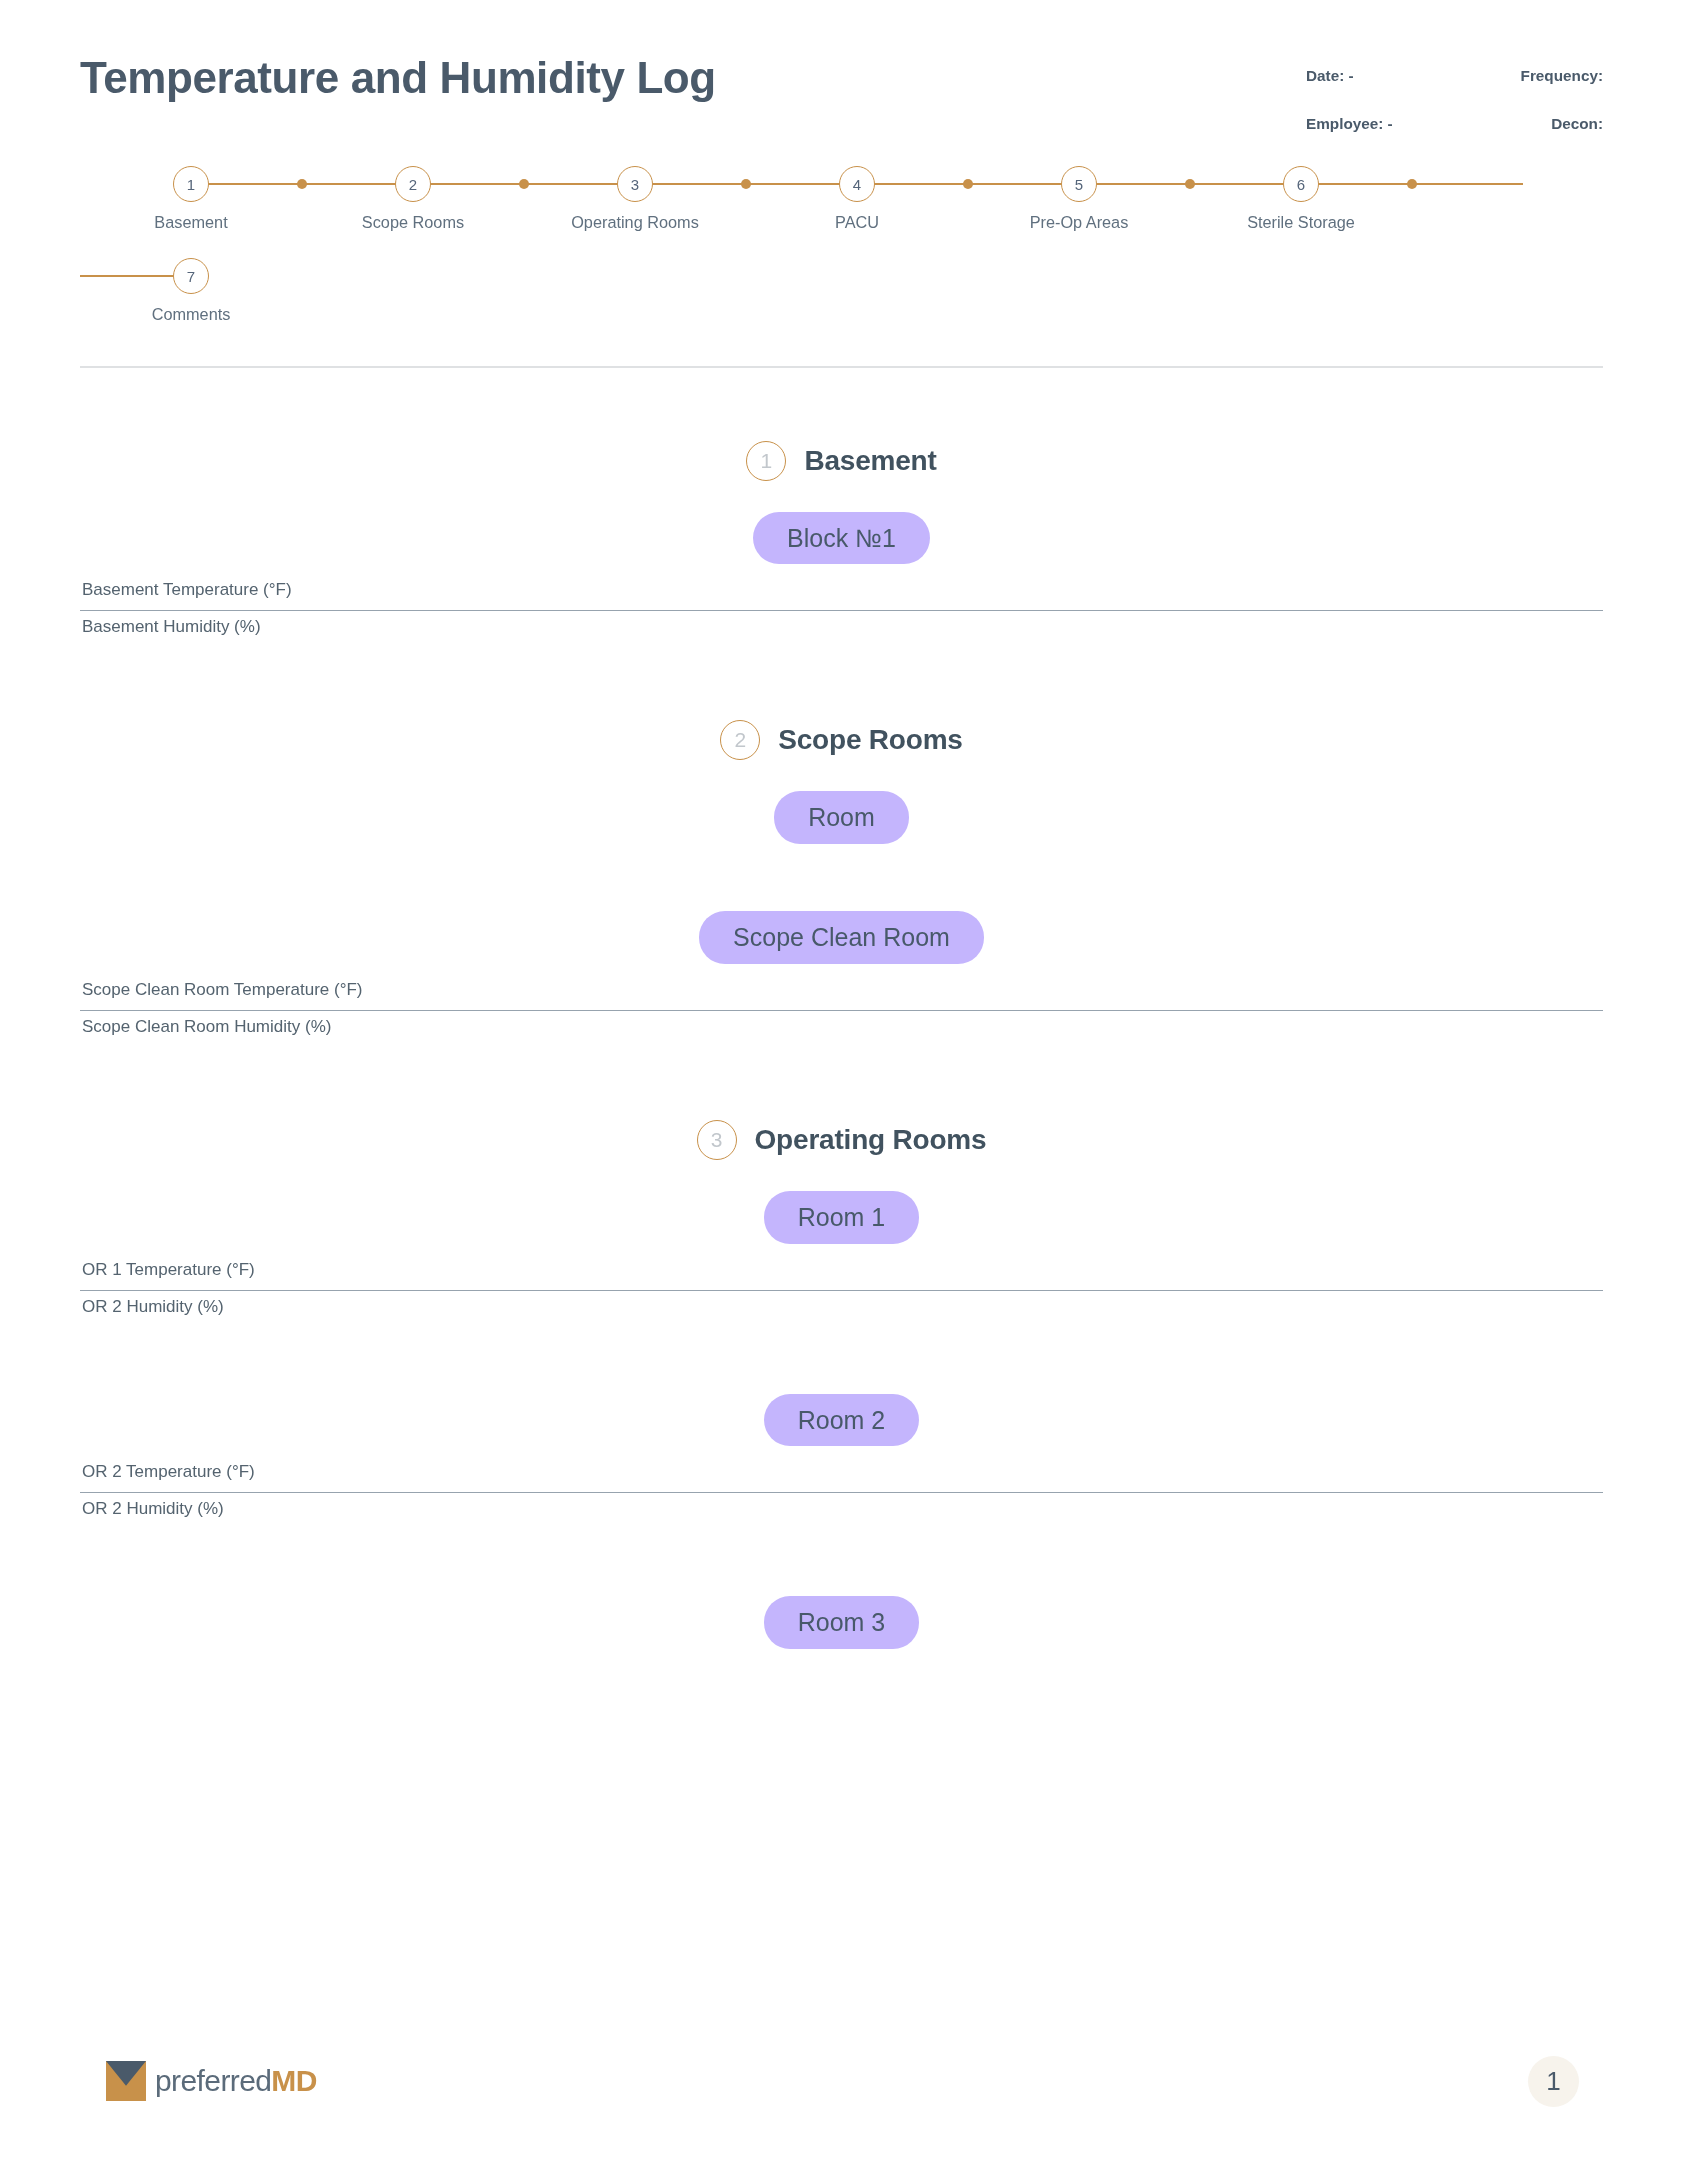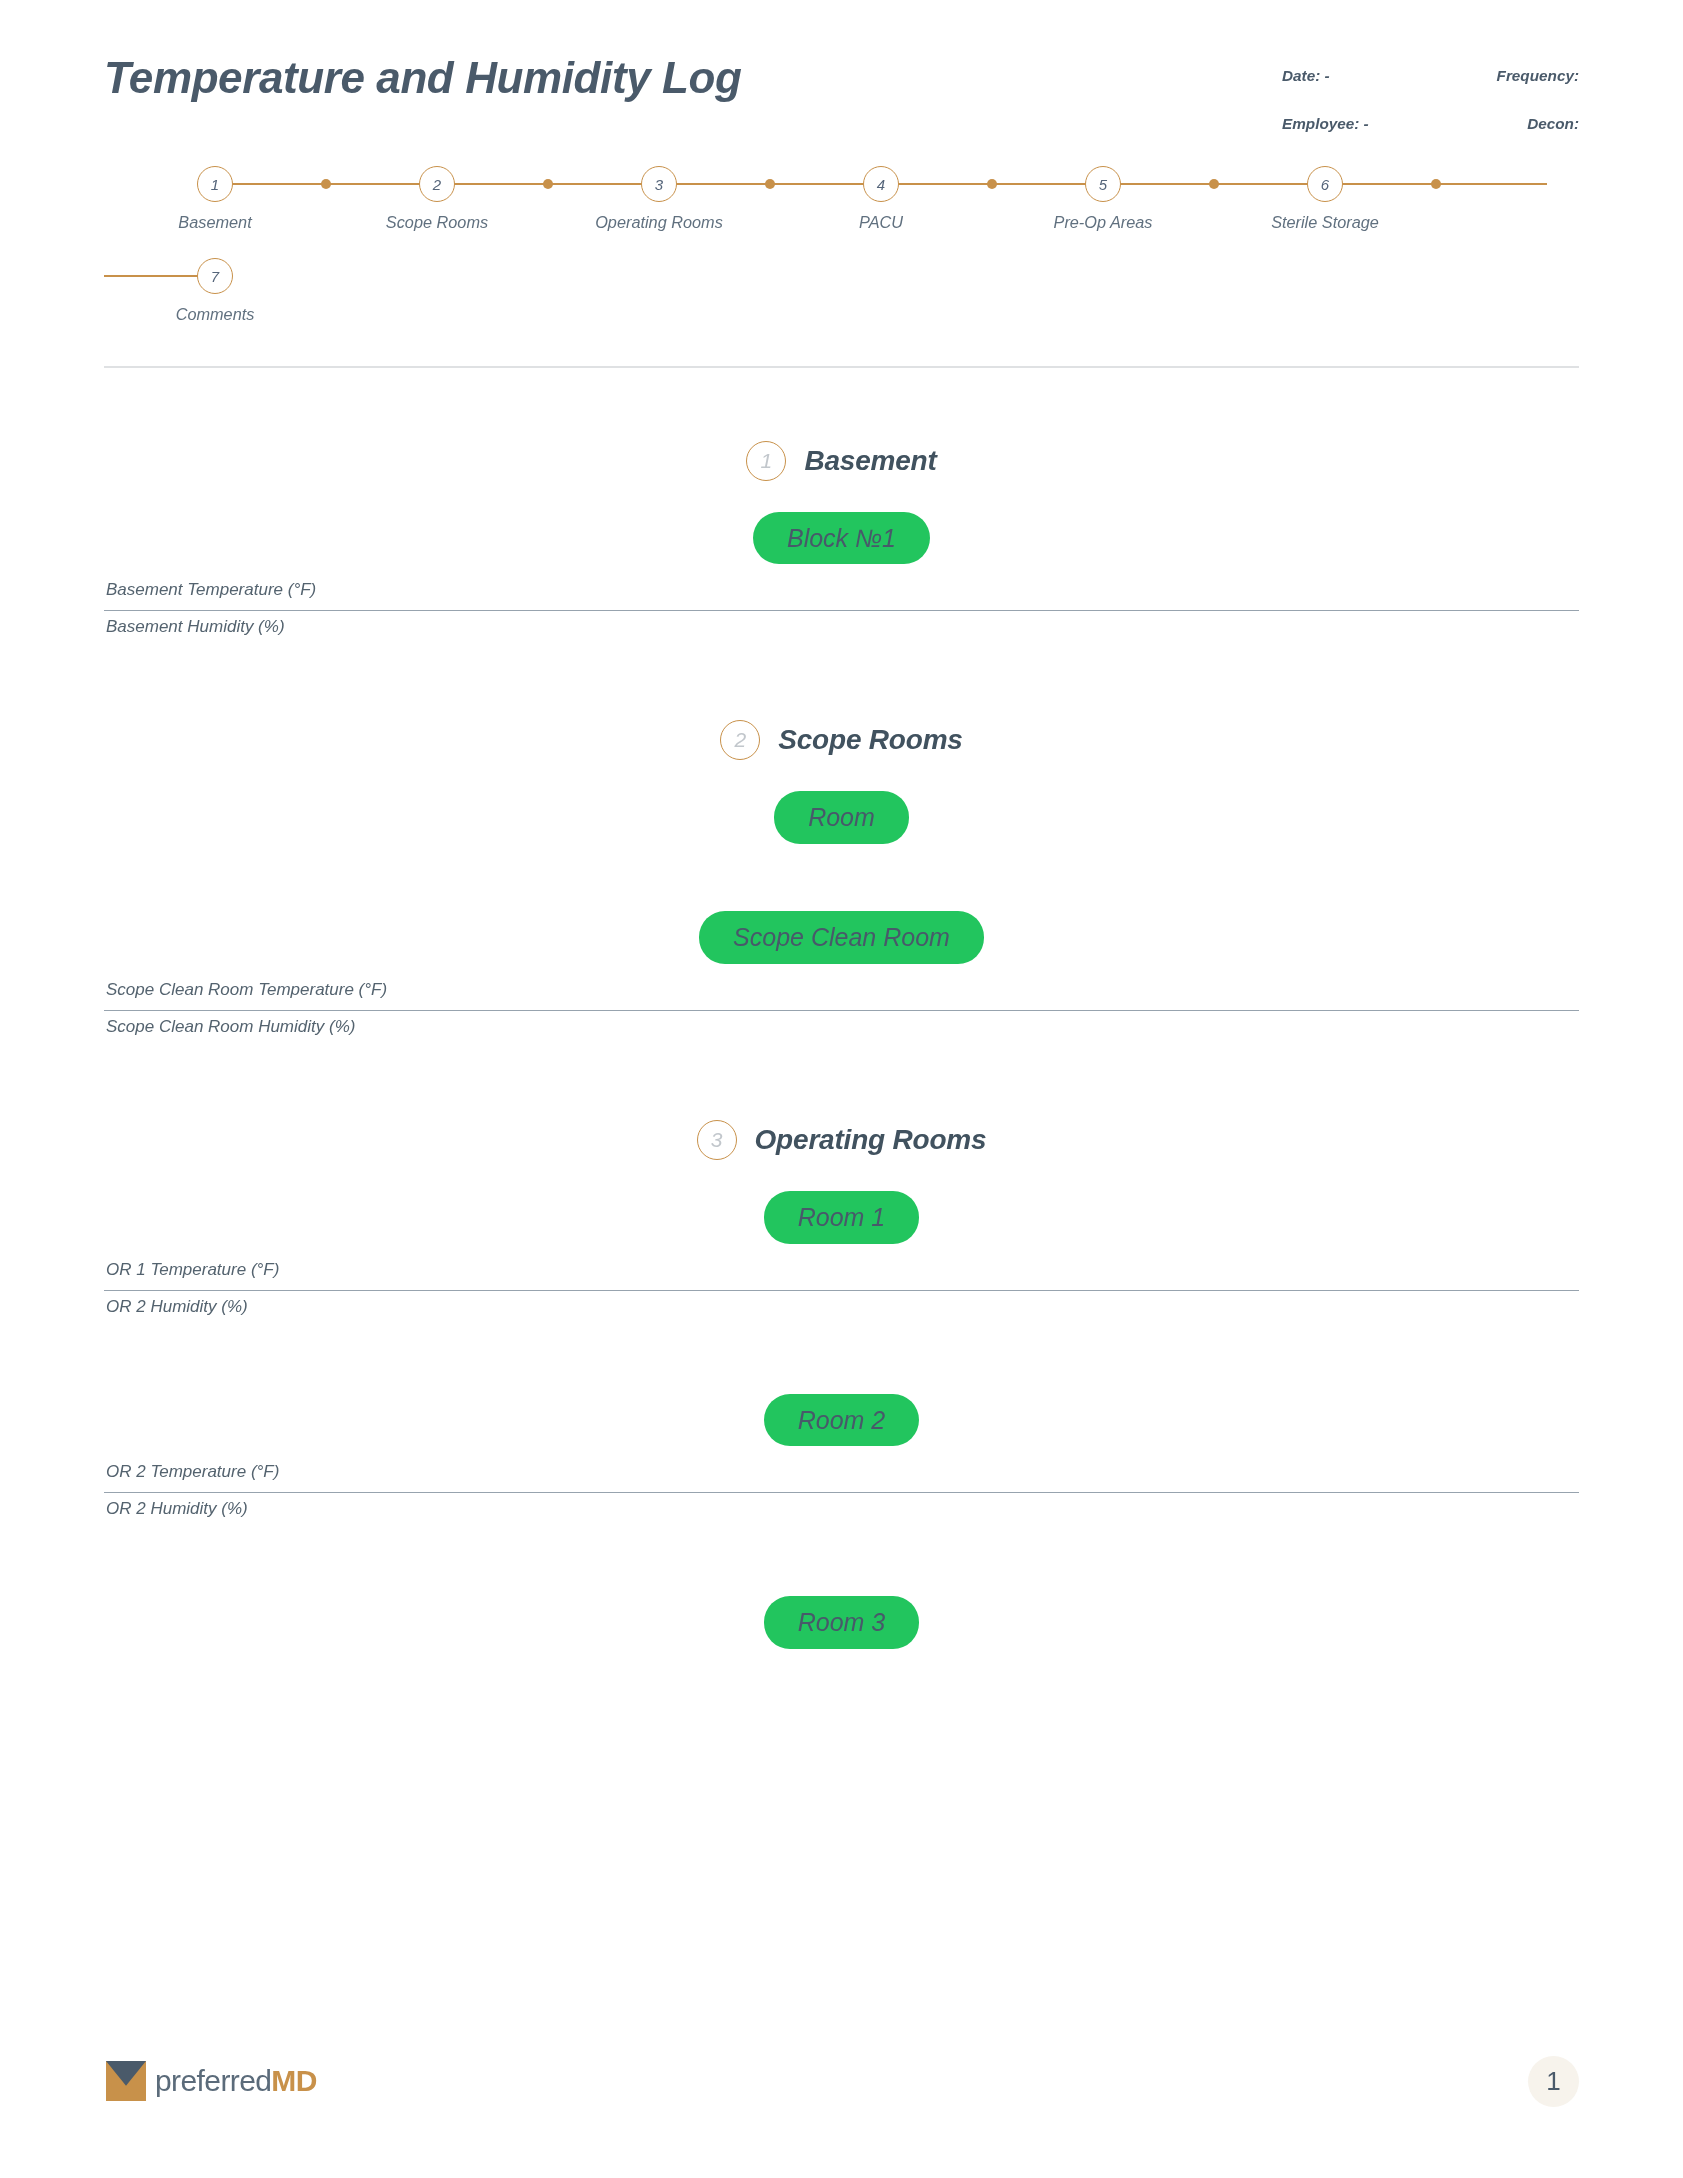"Temperature and Humidity Log" .page { font-style: italic -> none; padding: 0 104px -> 0 80px }
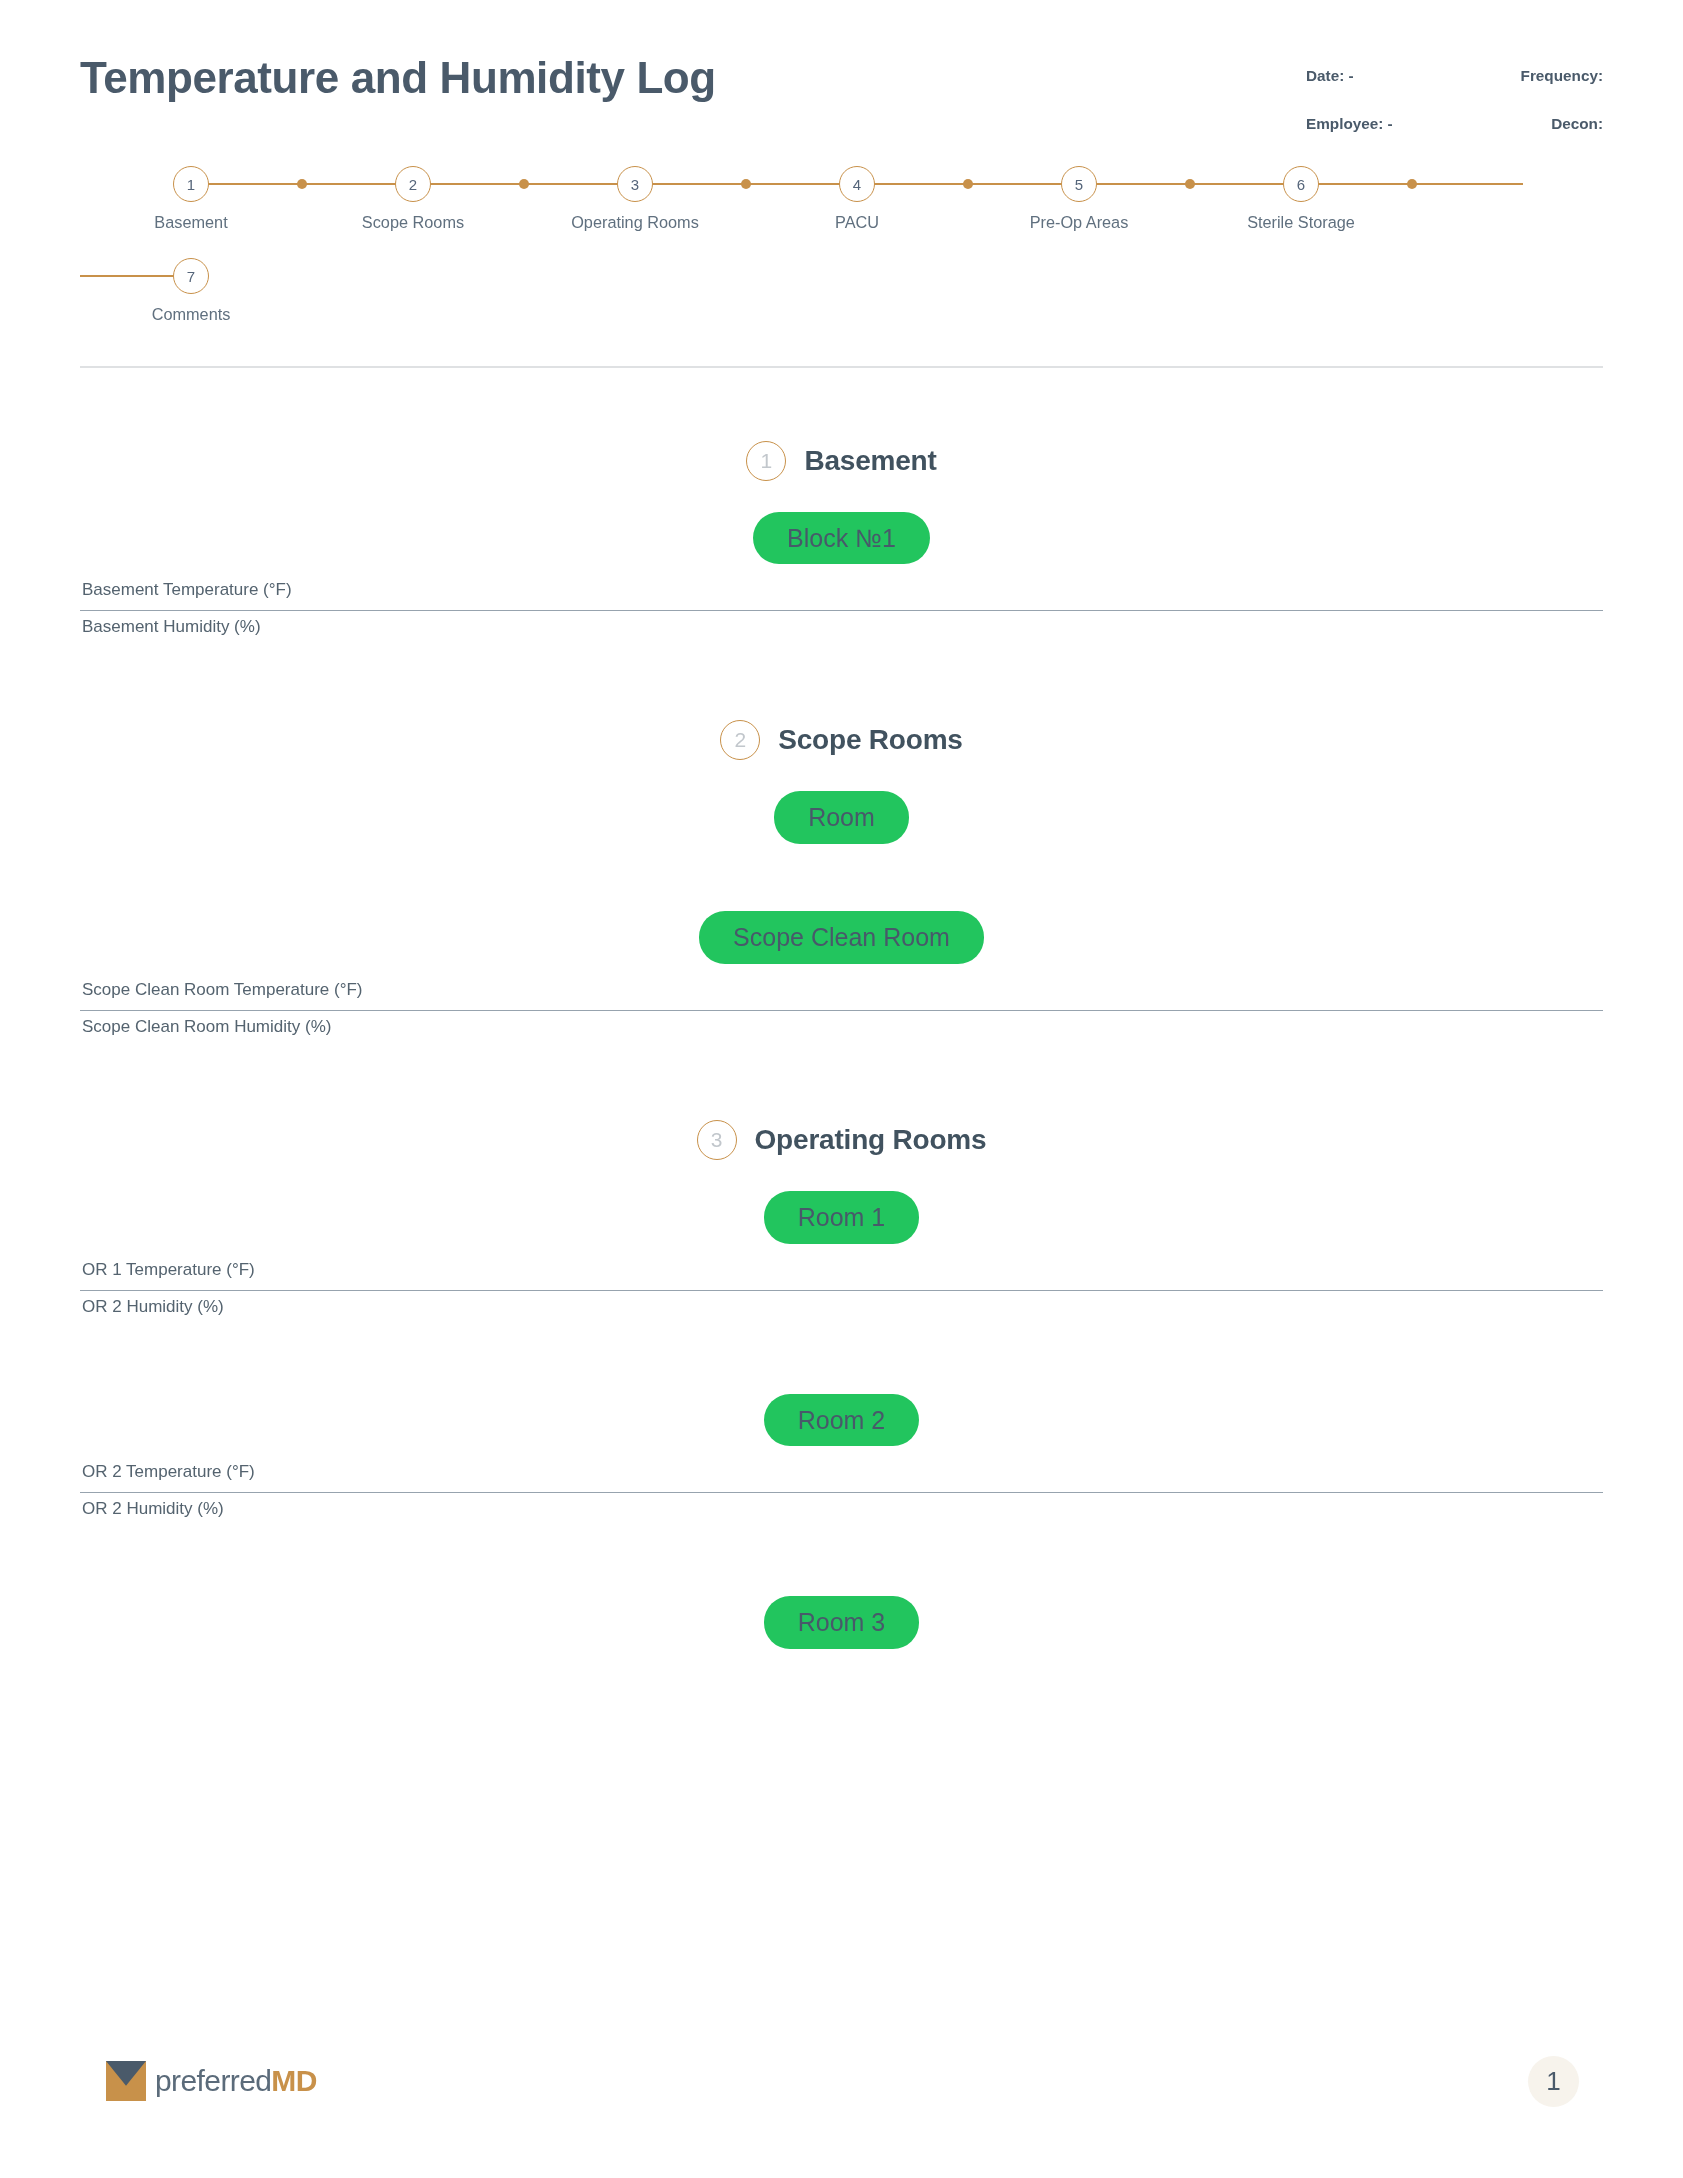"Block №1" .pill { background: #22c55e -> #c4b5fd }
